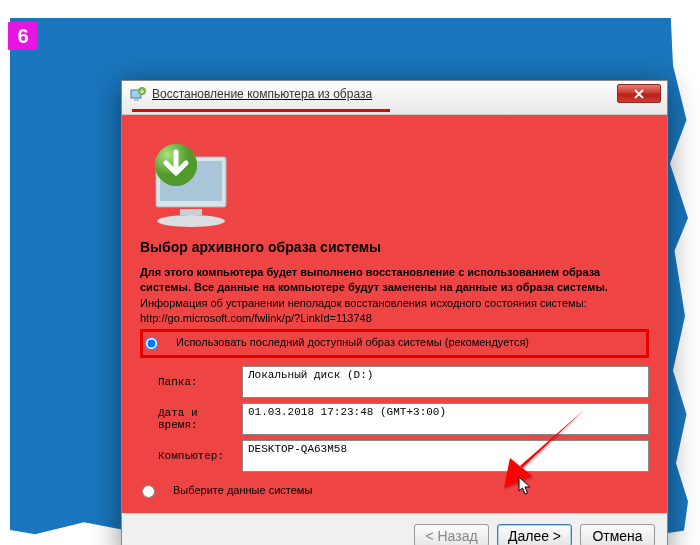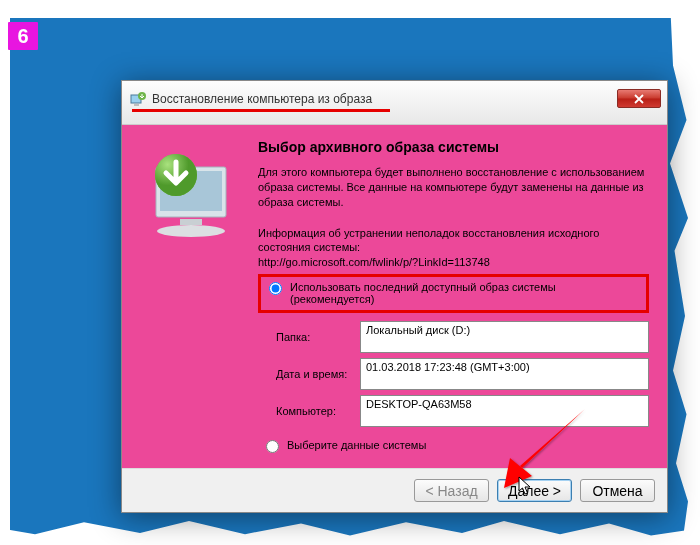"Восстановление компьютера из образа" .titlebar { height: 44px -> 34px; text-decoration: none -> underline }
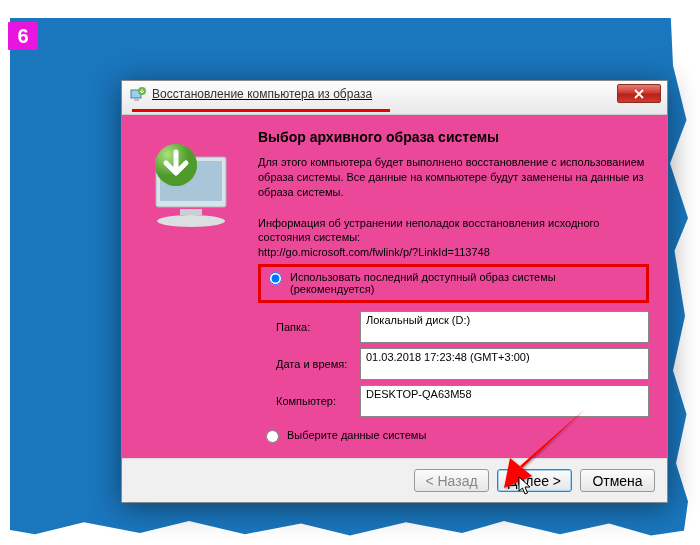"Выбор архивного образа системы" .body { background: #ec4899 -> #ef4444; flex-direction: none -> column }
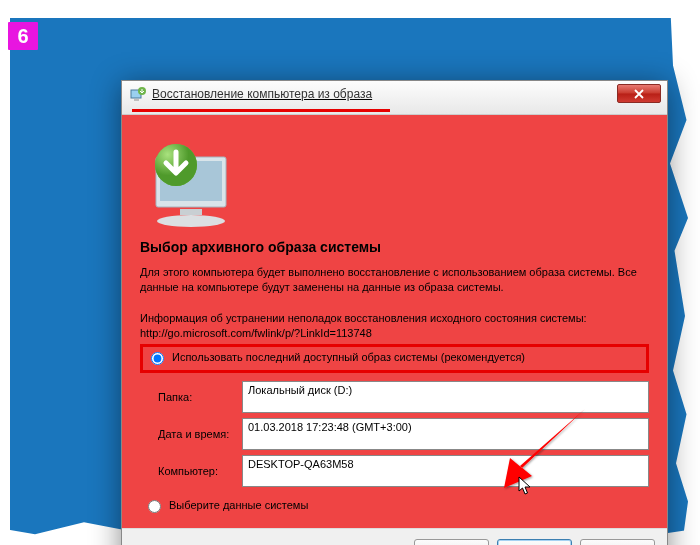"Для этого компьютера будет выполнено" .para { font-weight: none -> bold; margin-bottom: 16px -> 1px }
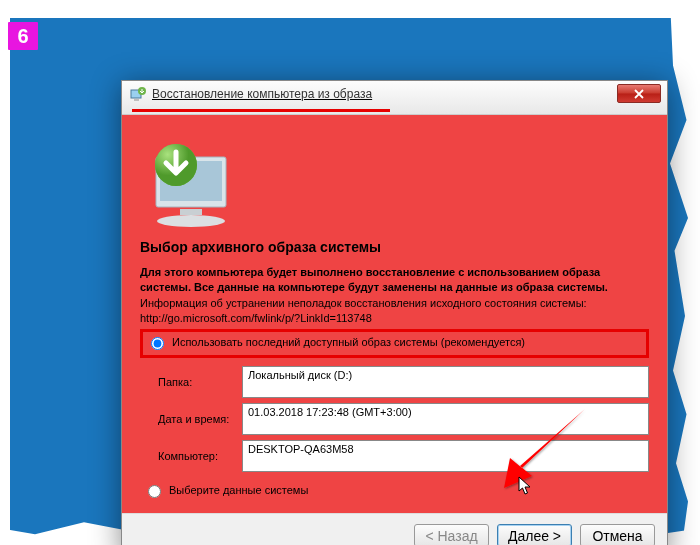"Использовать последний доступный образ" .radio-row { gap: 8px -> 18px; padding: 4px 5px 5px 8px -> 4px 5px 5px 2px }
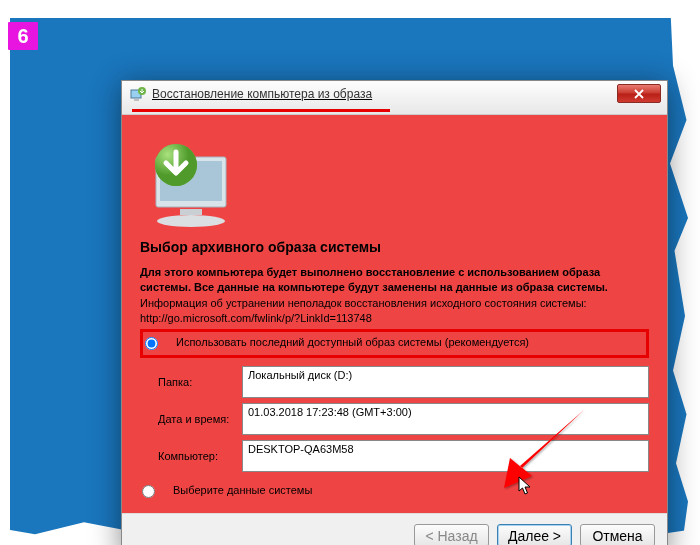"Папка:" .field { font-family: none -> Liberation Mono, monospace }
